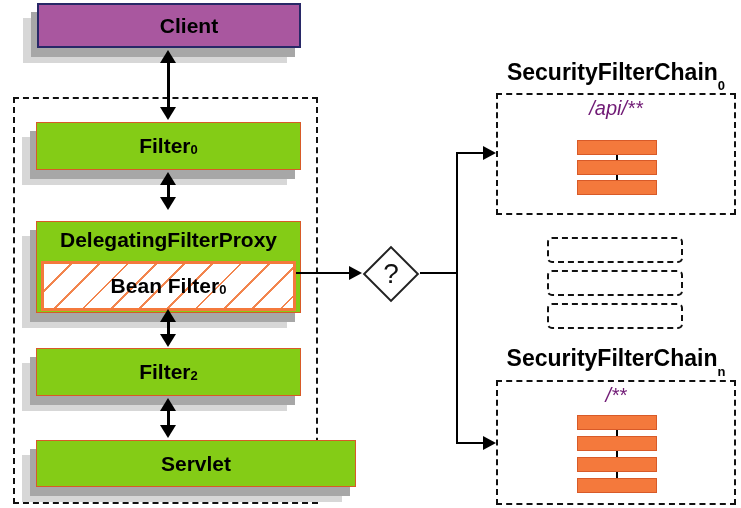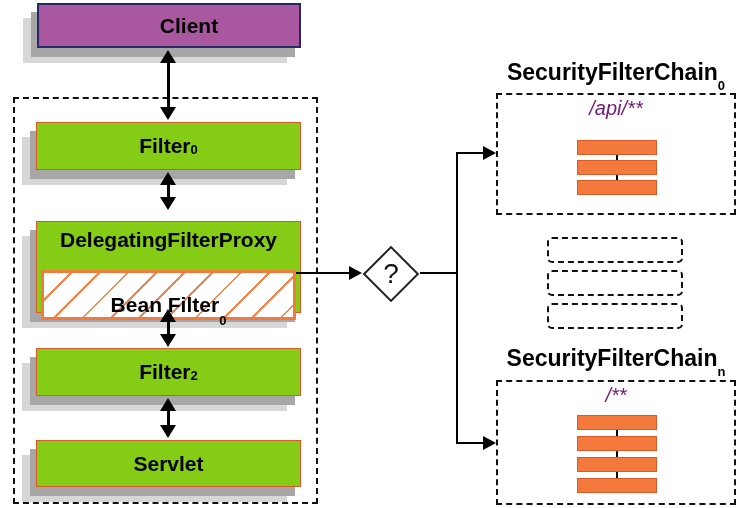"Bean Filter" .bean { align-items: flex-end -> center; top: 48px -> 39px }
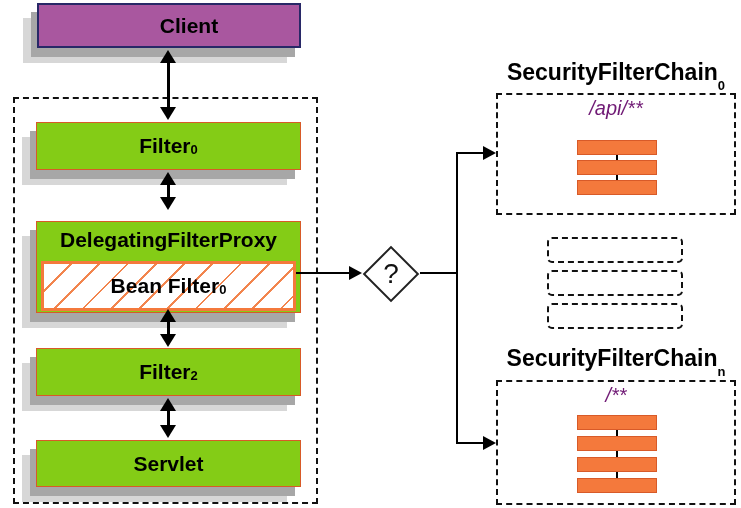"Servlet" .servlet { width: 265px -> 320px }
